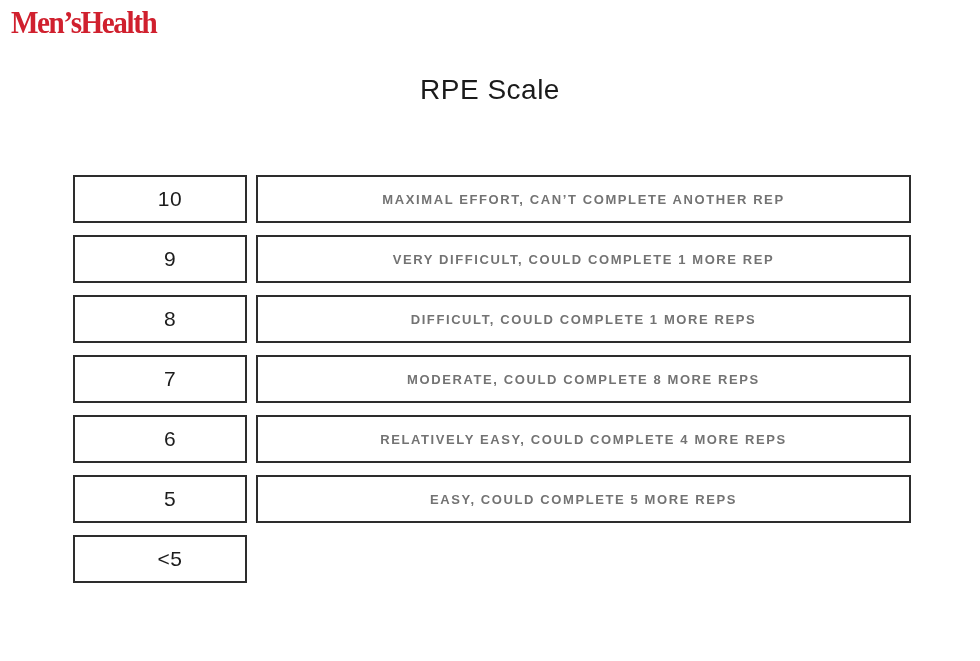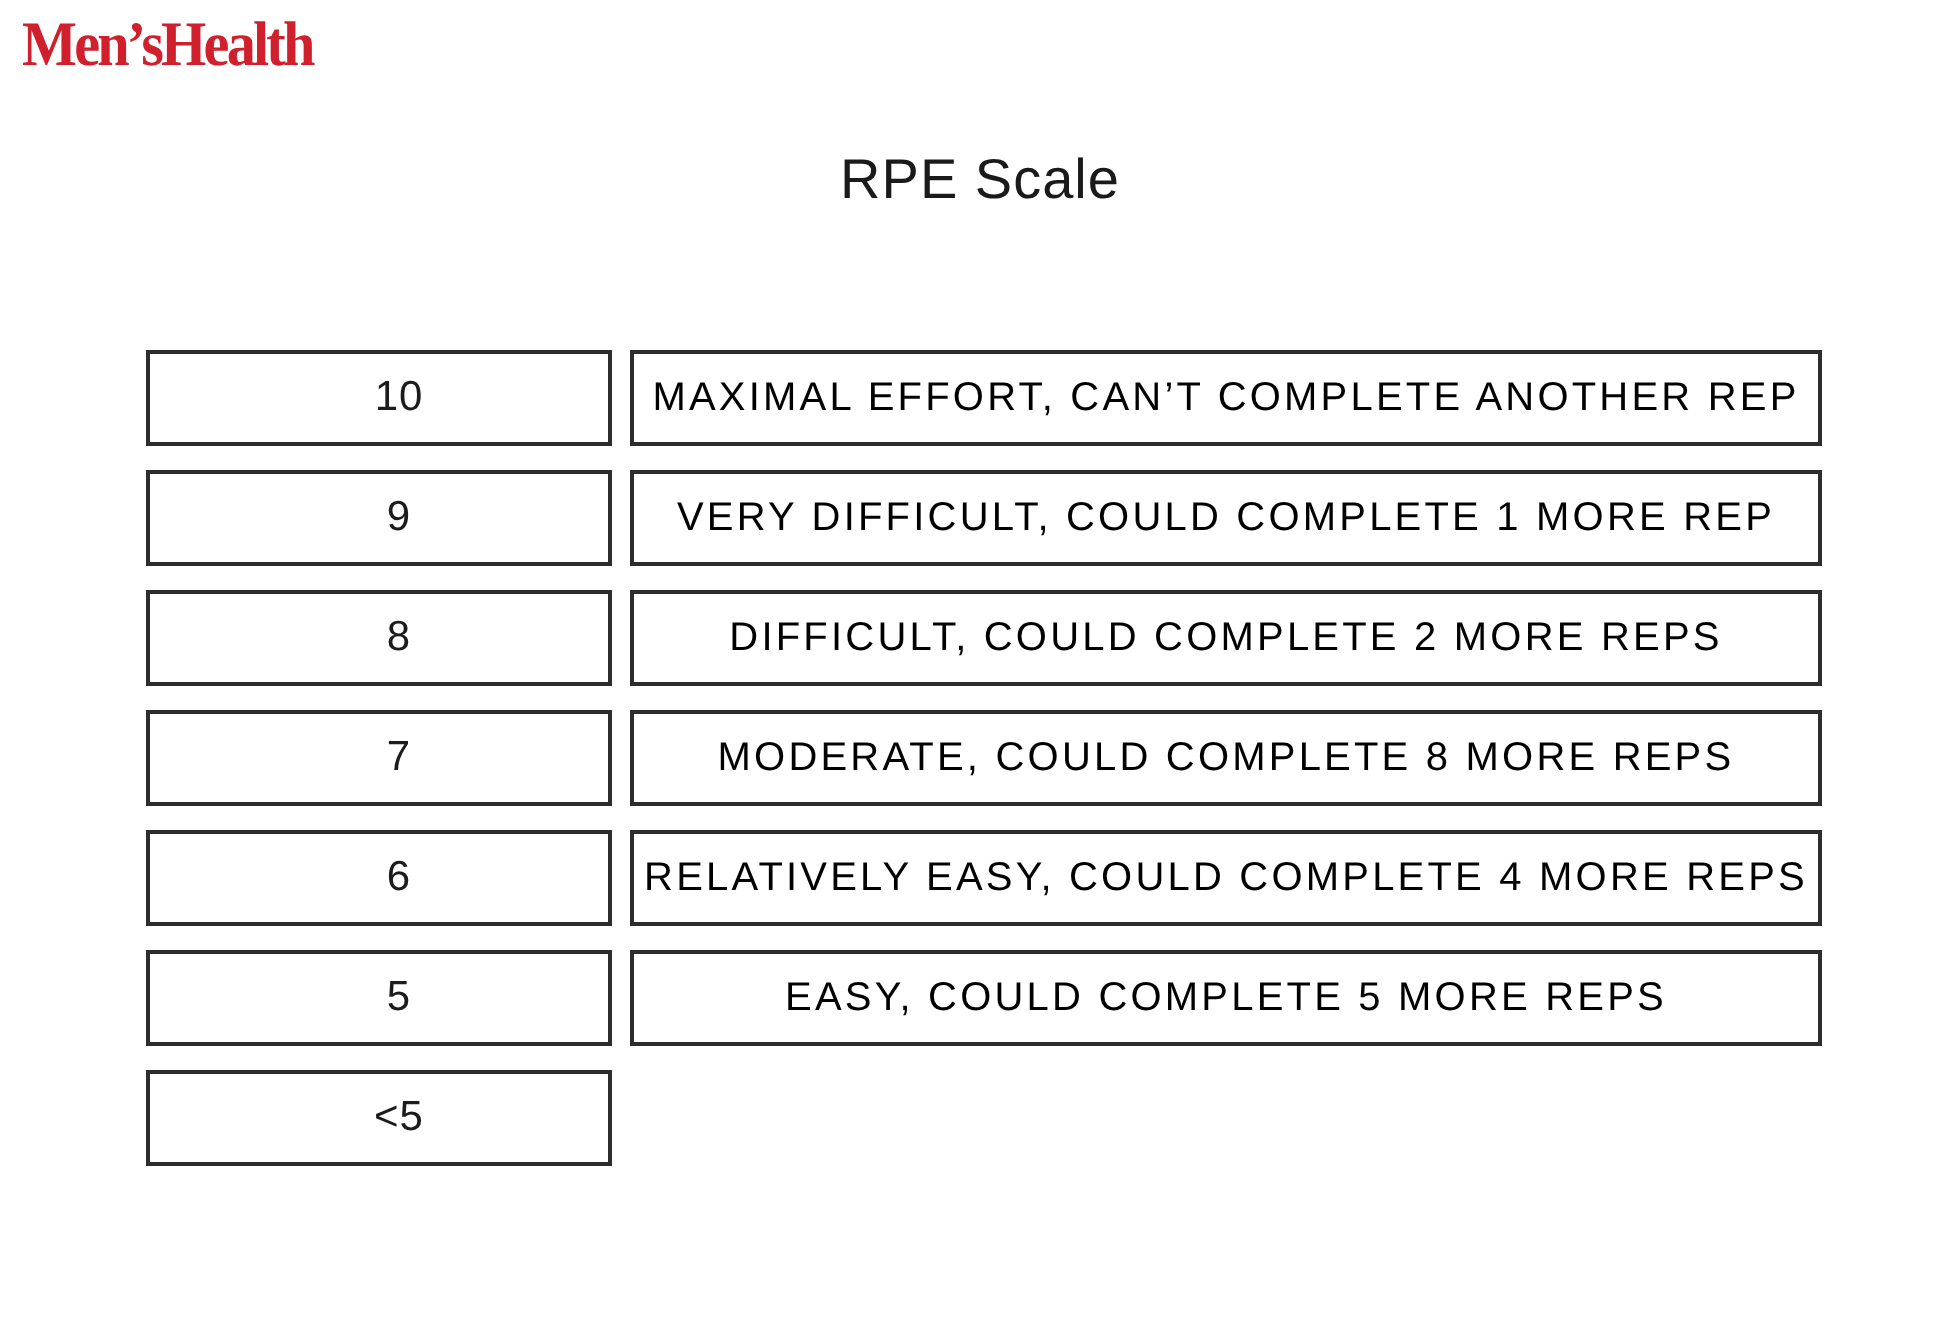"10" .cell.score { width: 233px -> 174px }
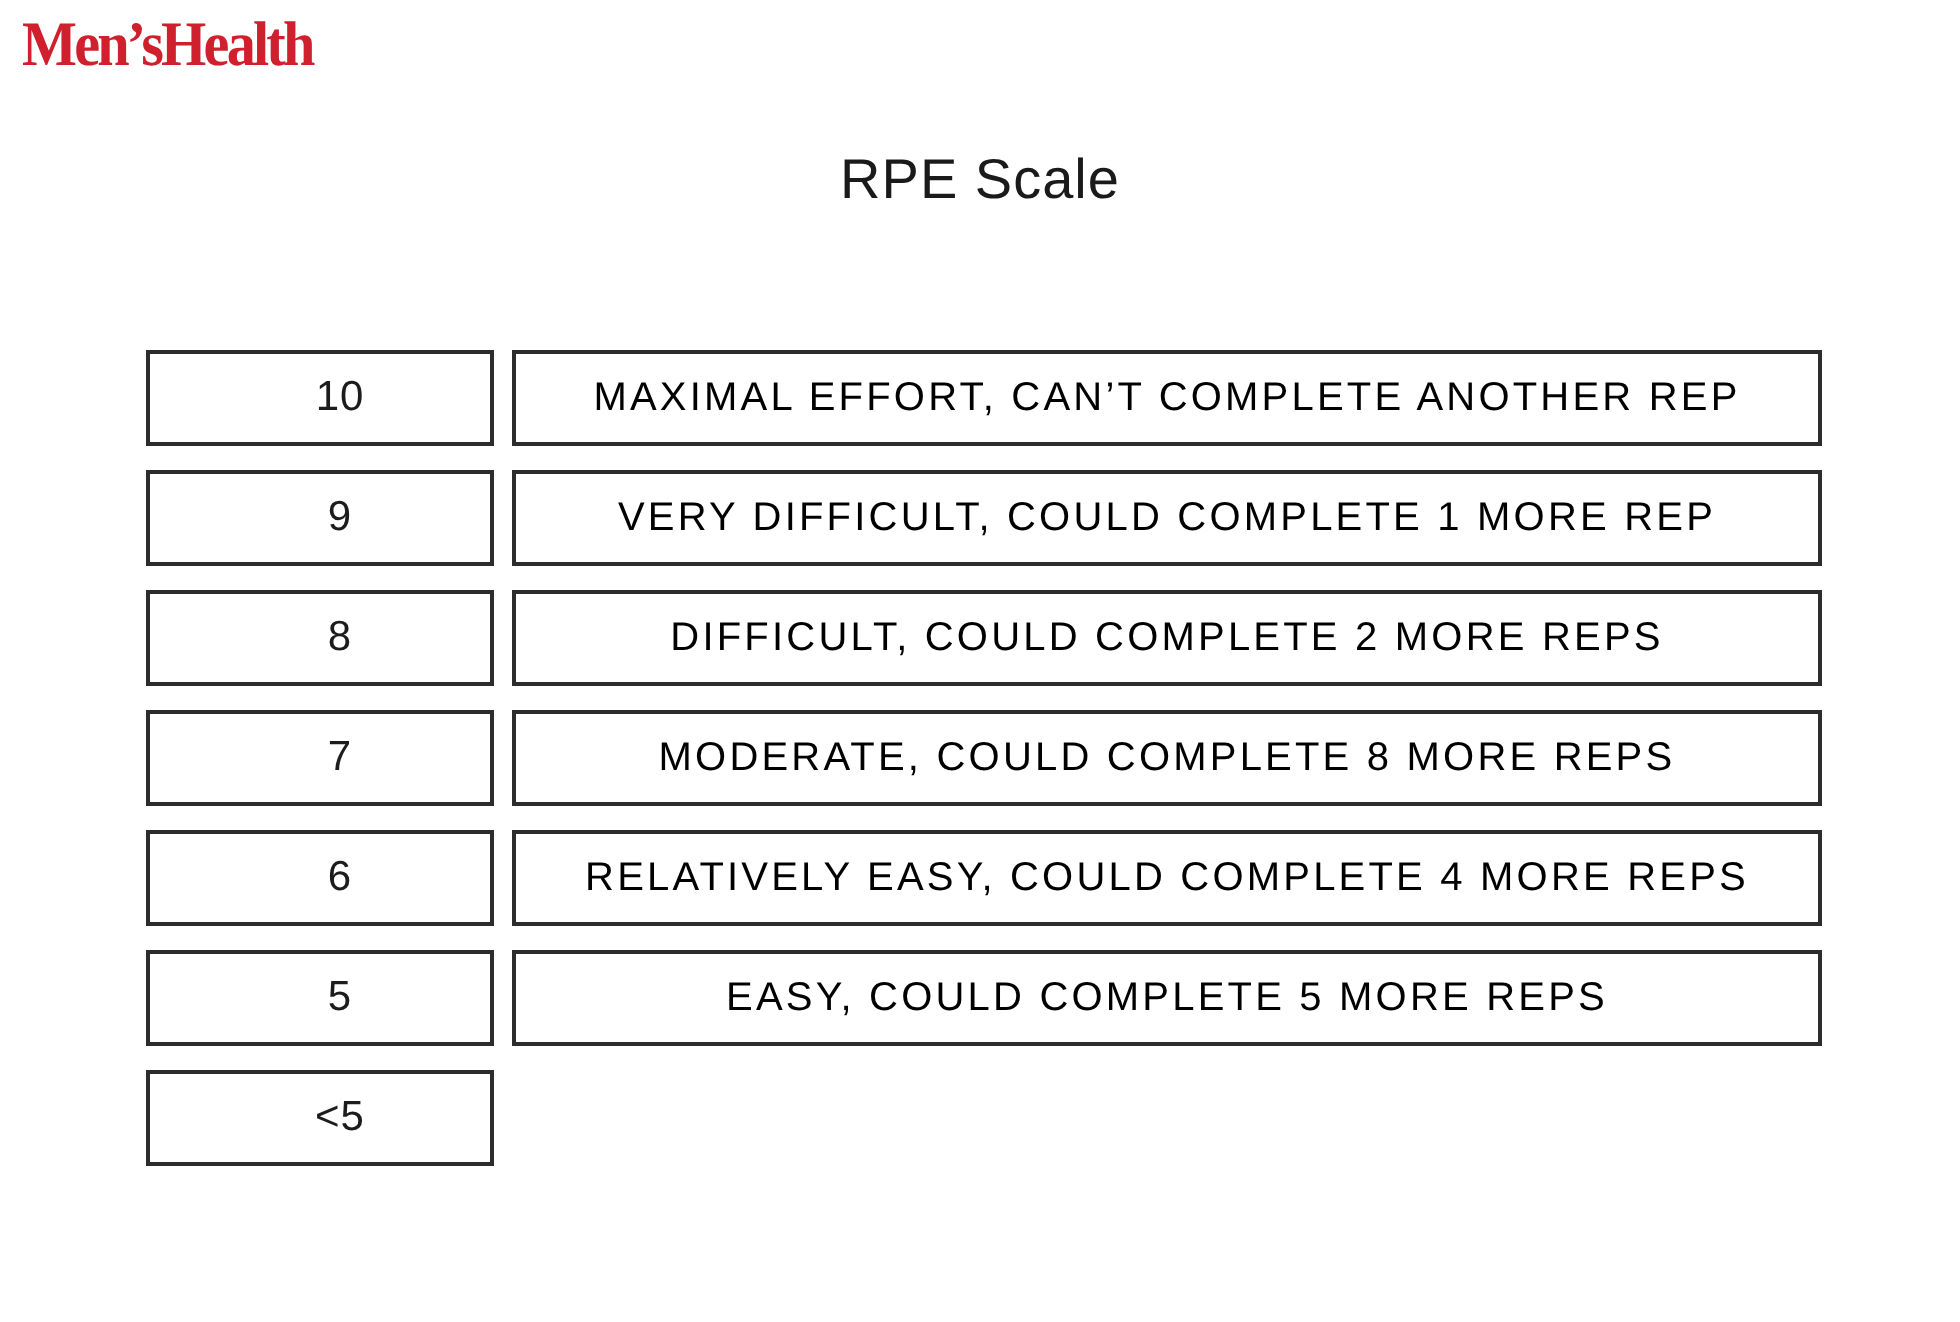"MAXIMAL EFFORT, CAN’T COMPLETE ANOTHER" .cell.desc { color: #000000 -> #737373; font-size: 20px -> 13px; font-weight: none -> bold }
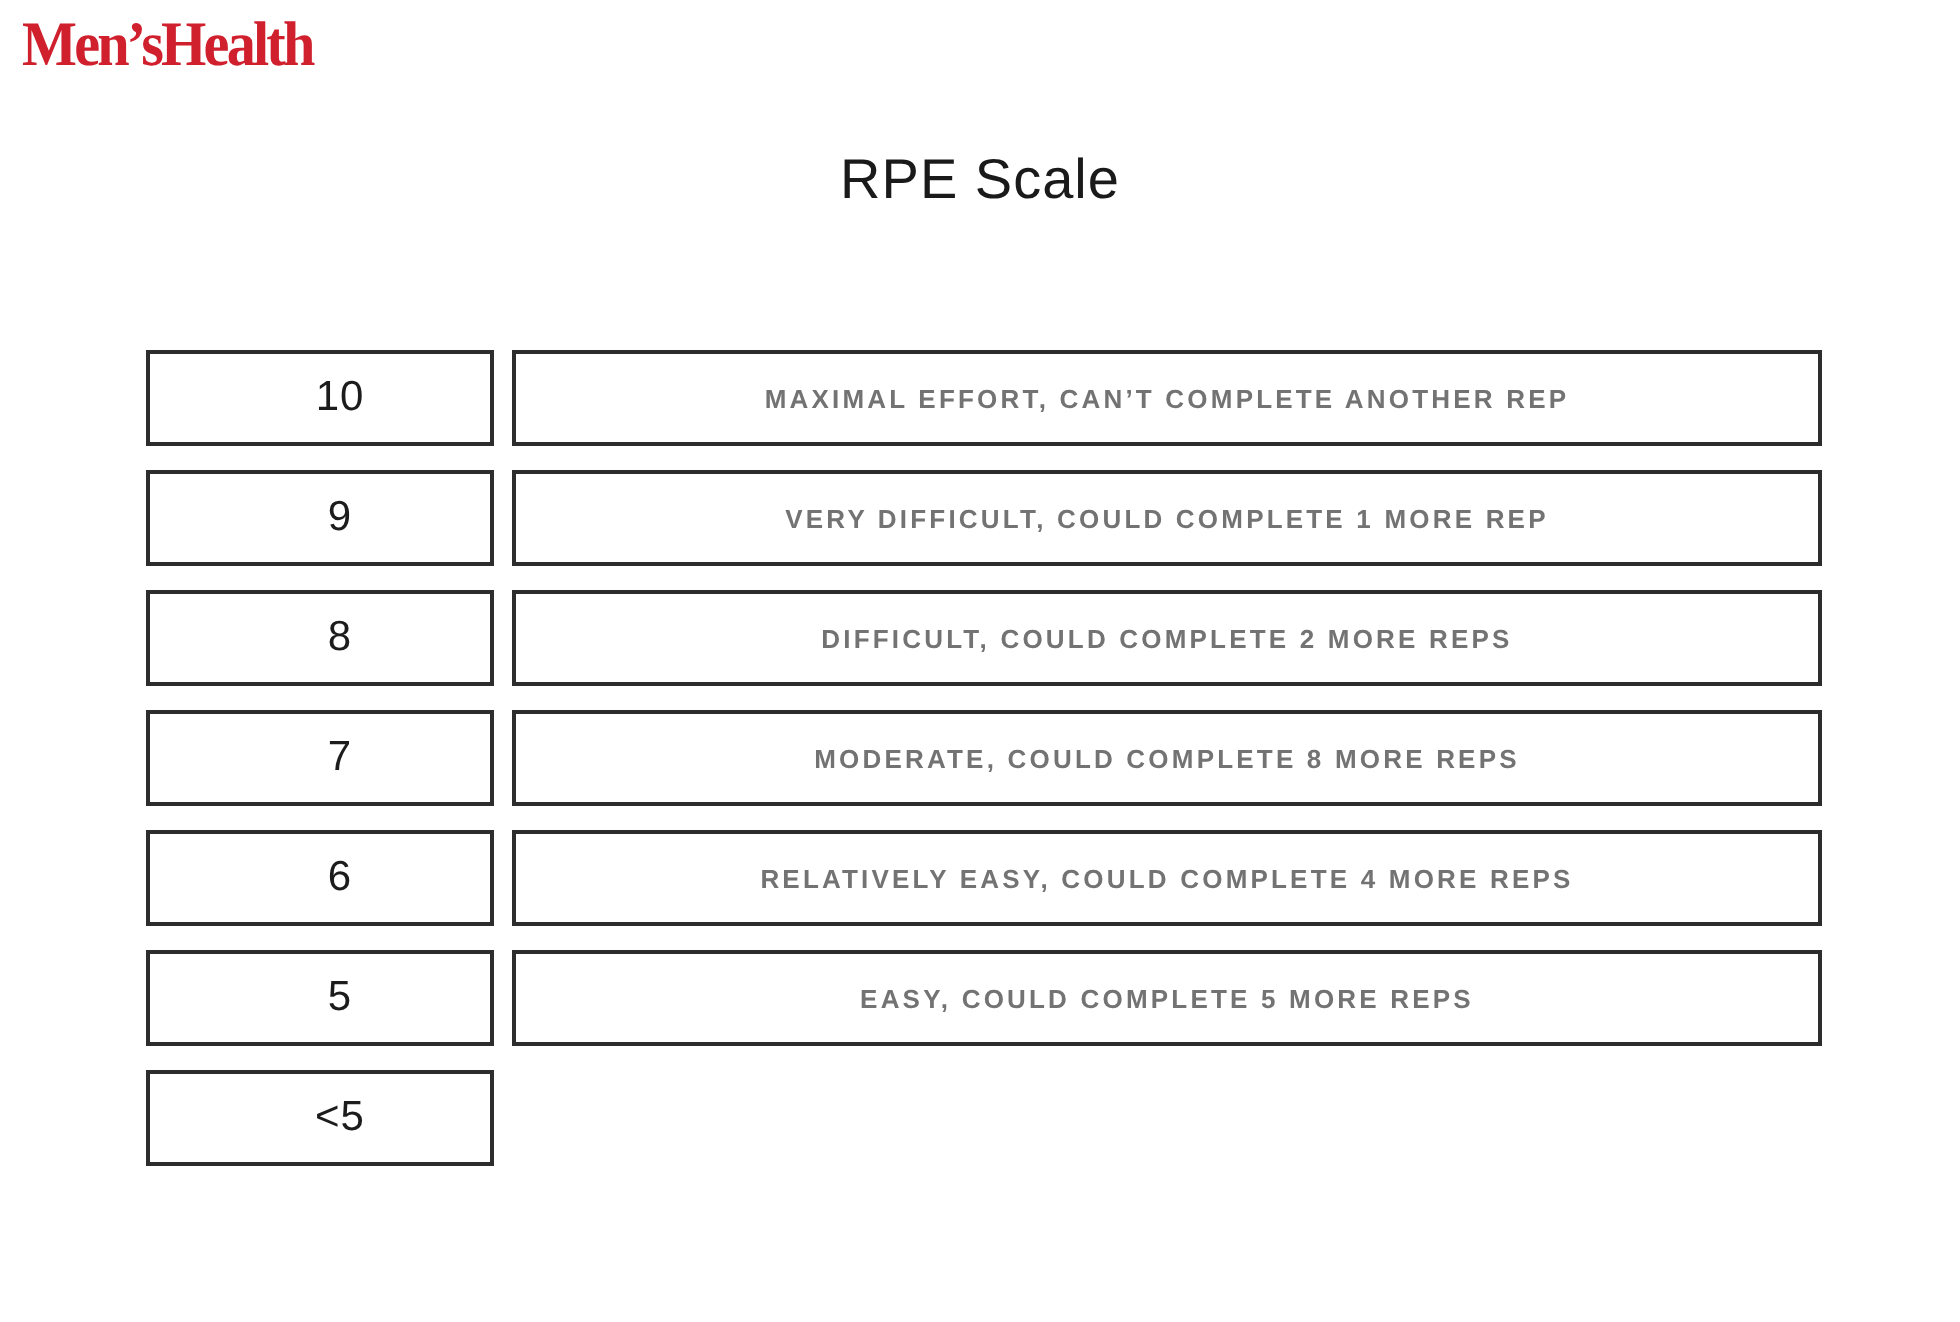"DIFFICULT, COULD COMPLETE 2 MORE" div.cell { text: 2 -> 1 }
